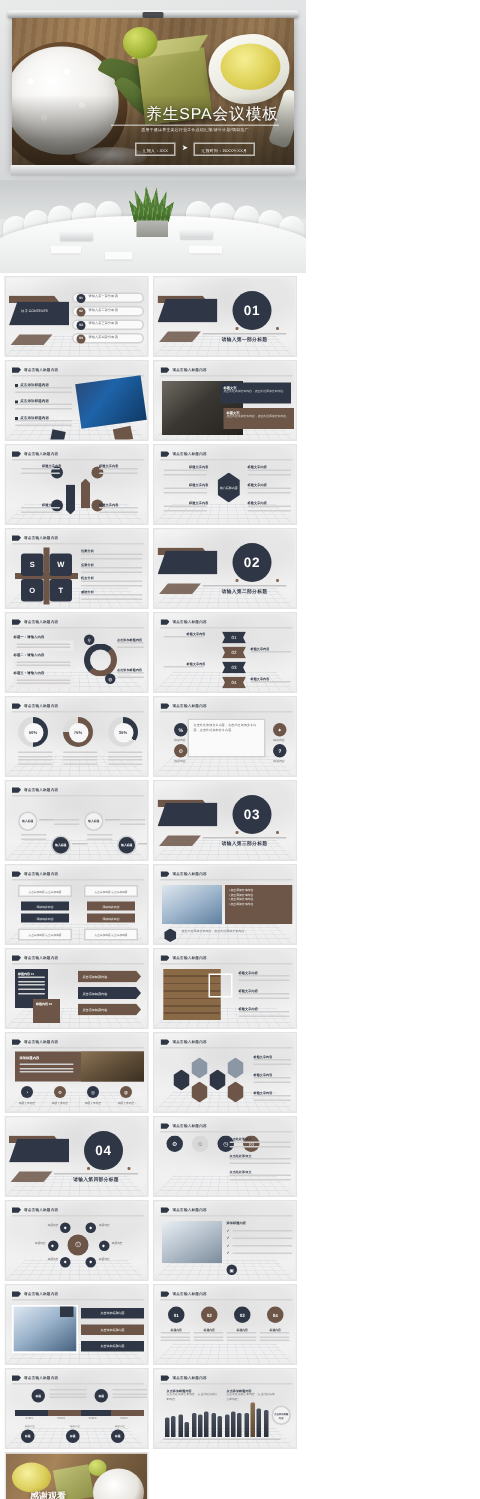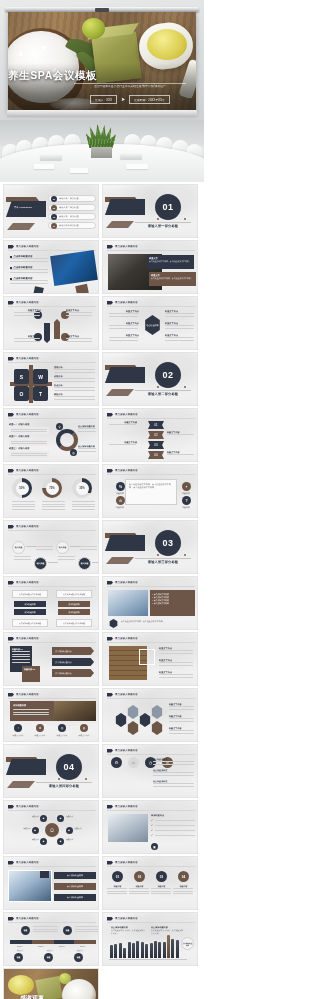"养生SPA会议模板" .hero-title { font-weight: bold -> normal; text-align: none -> right }
